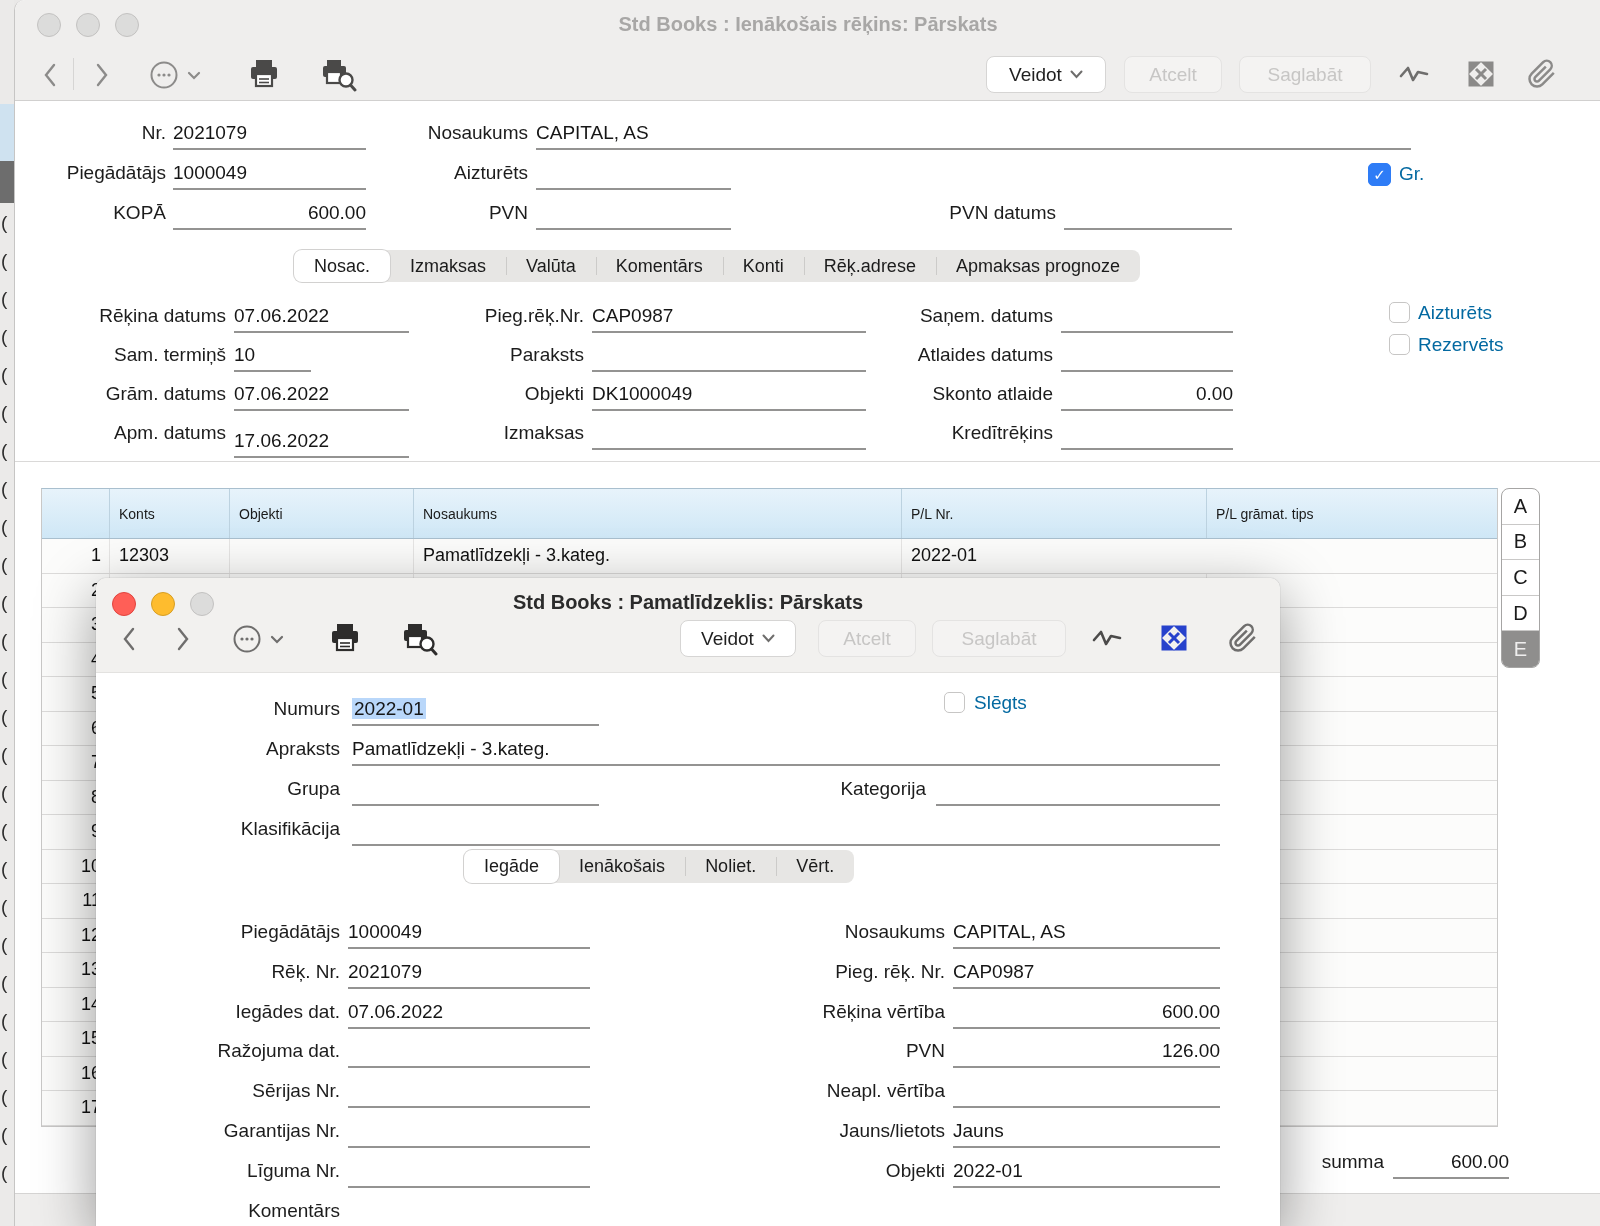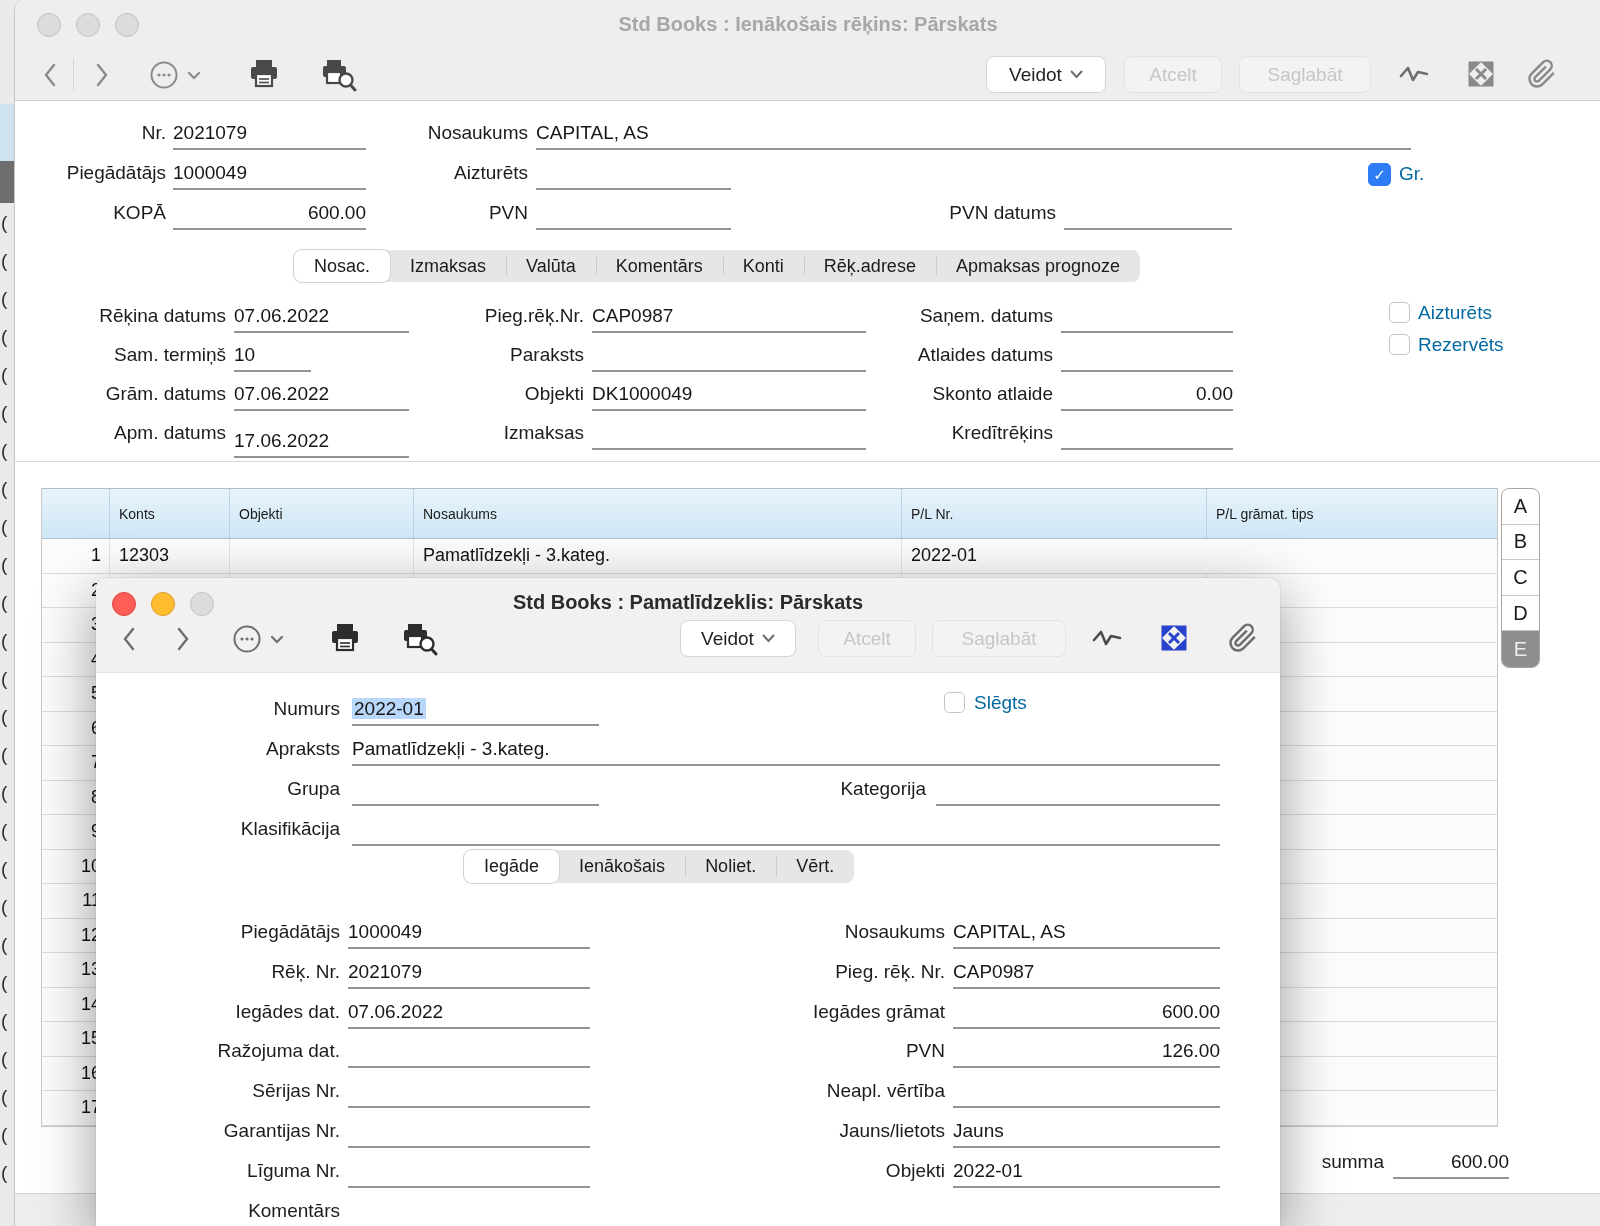"Iegādes grāmat" div.lbl { text: Iegādes grāmat -> Rēķina vērtība }
